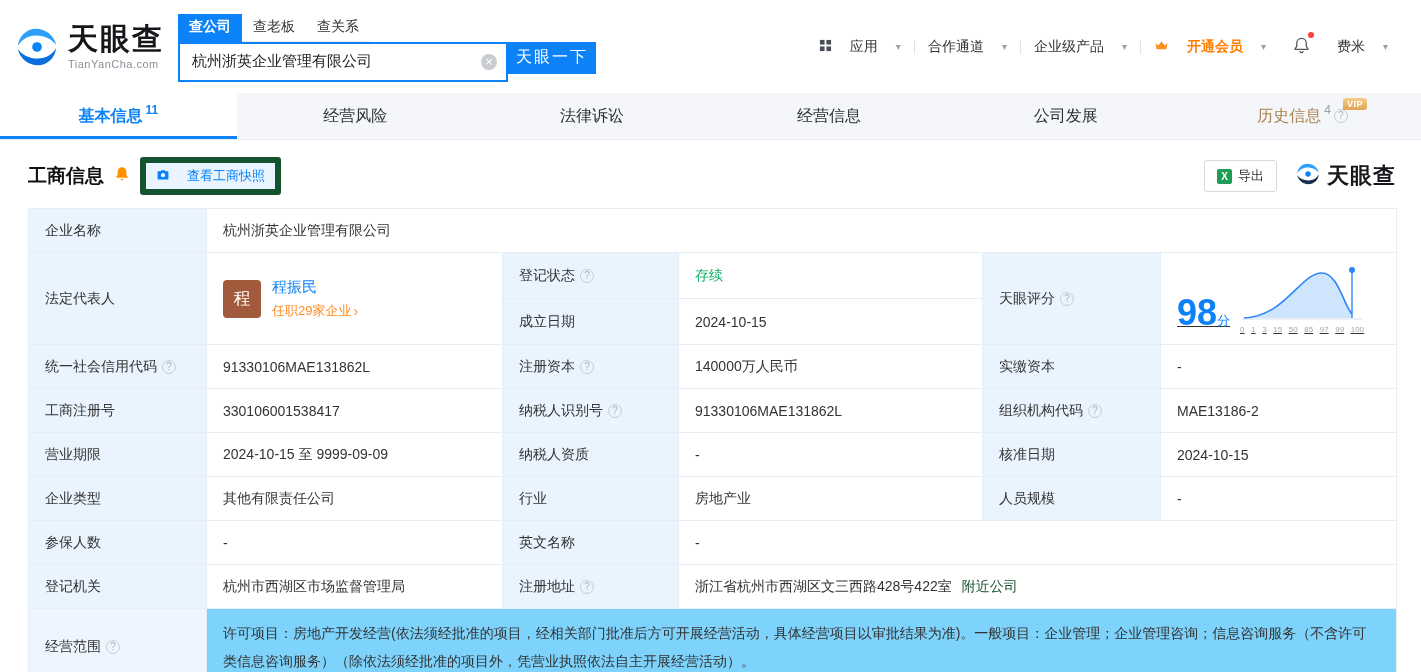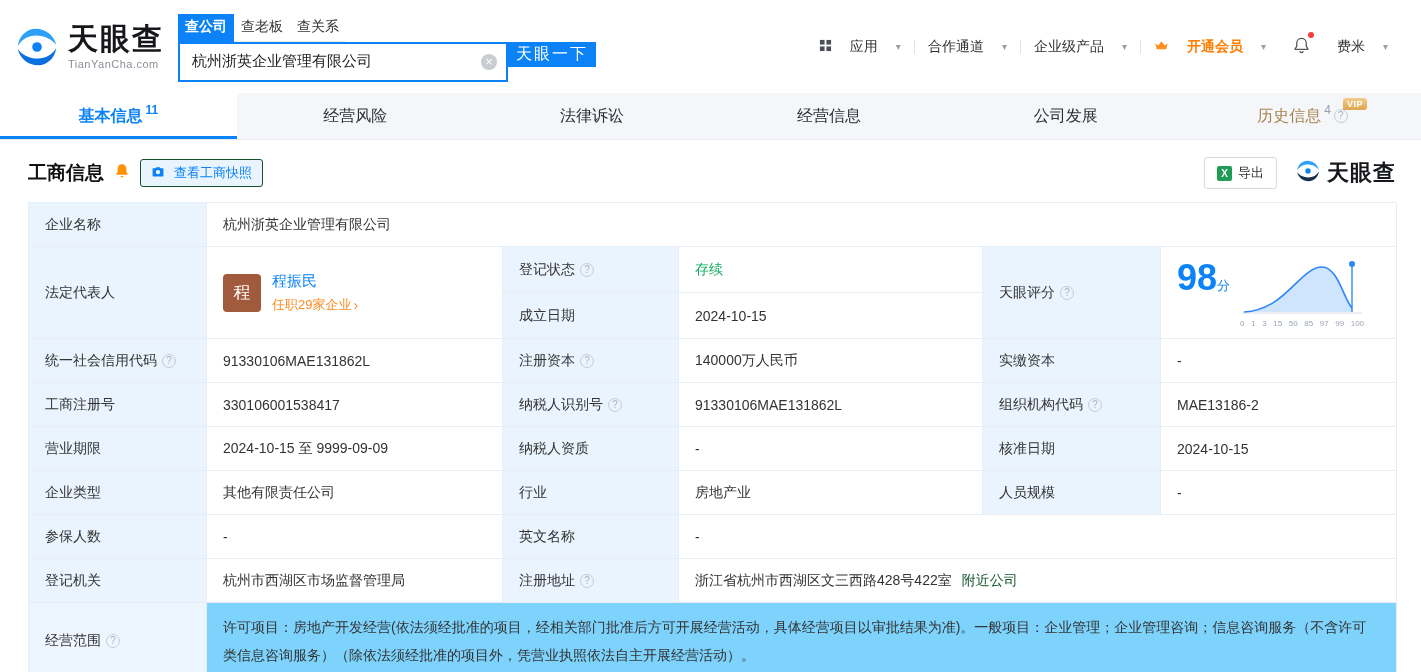"查公司" .stab { width: 56px -> 64px }
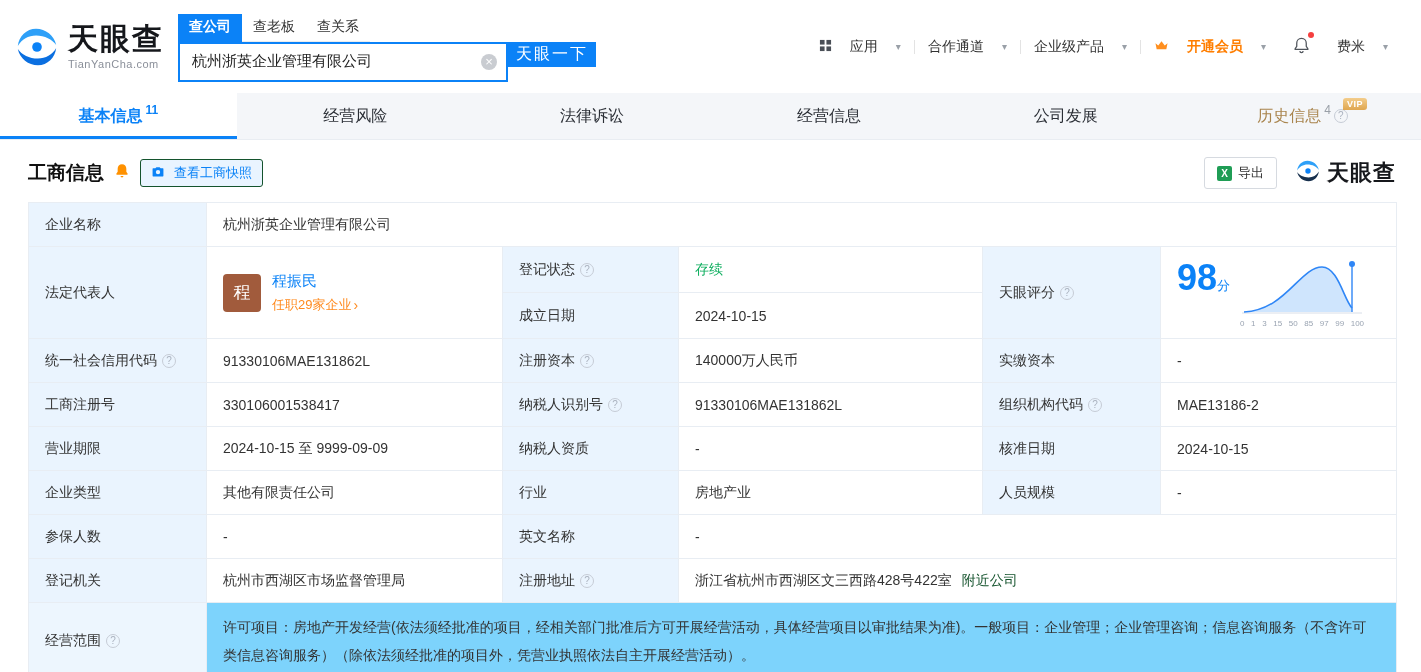"天眼一下" .search-btn { height: 25px -> 32px }
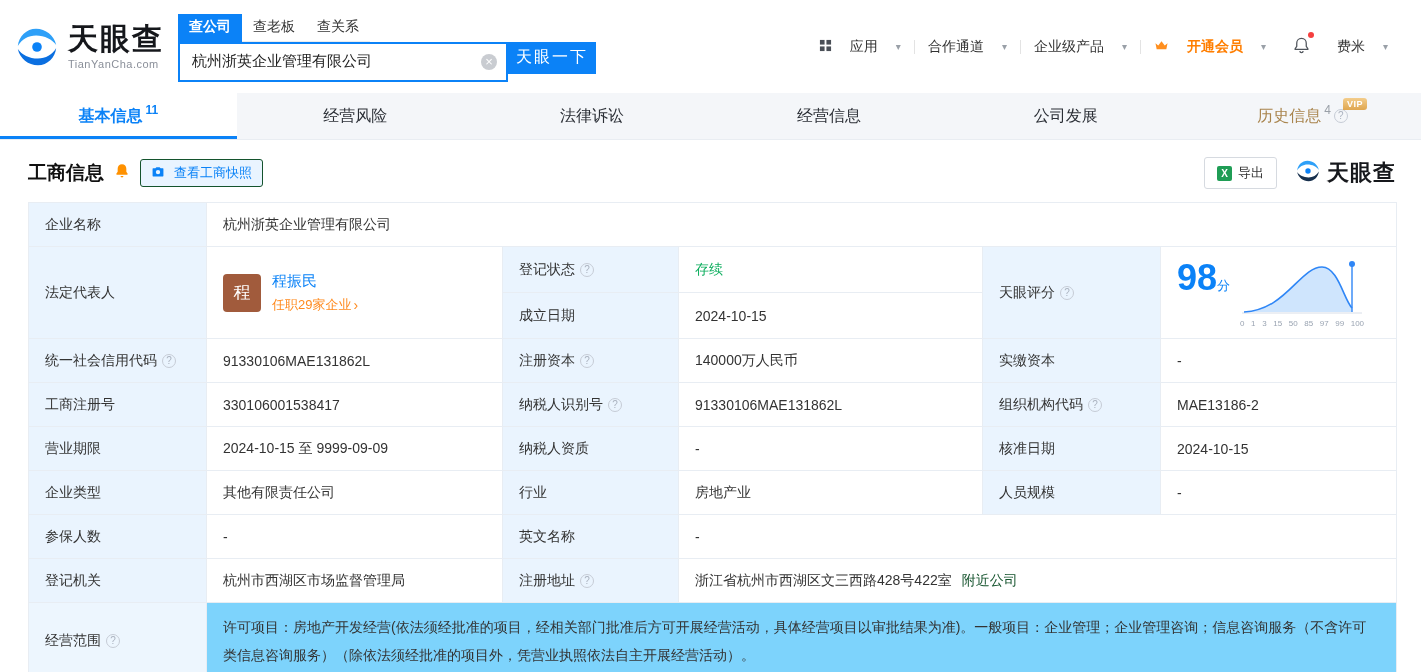"查看工商快照" .snapshot-btn { border: 1px solid #14532d -> 6px solid #14532d; gap: 9px -> 17px }
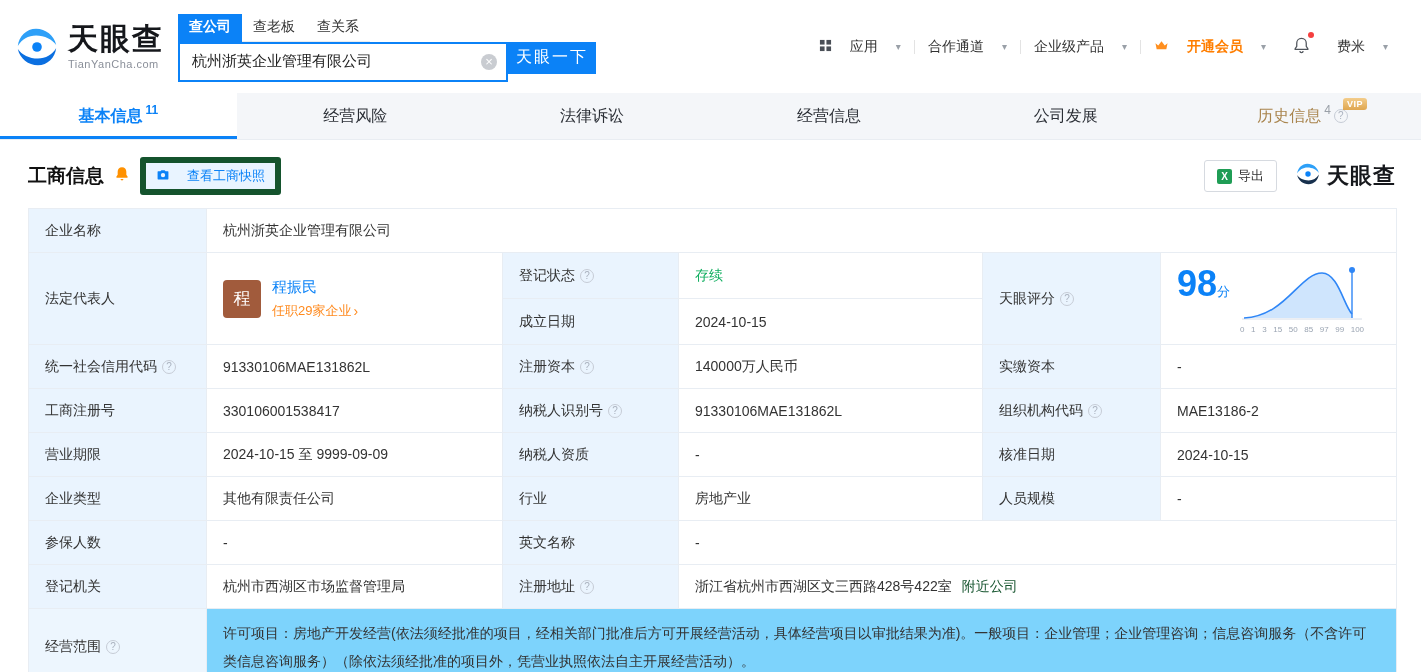"98分" .score-wrap { align-items: flex-start -> flex-end; text-decoration: none -> underline }
